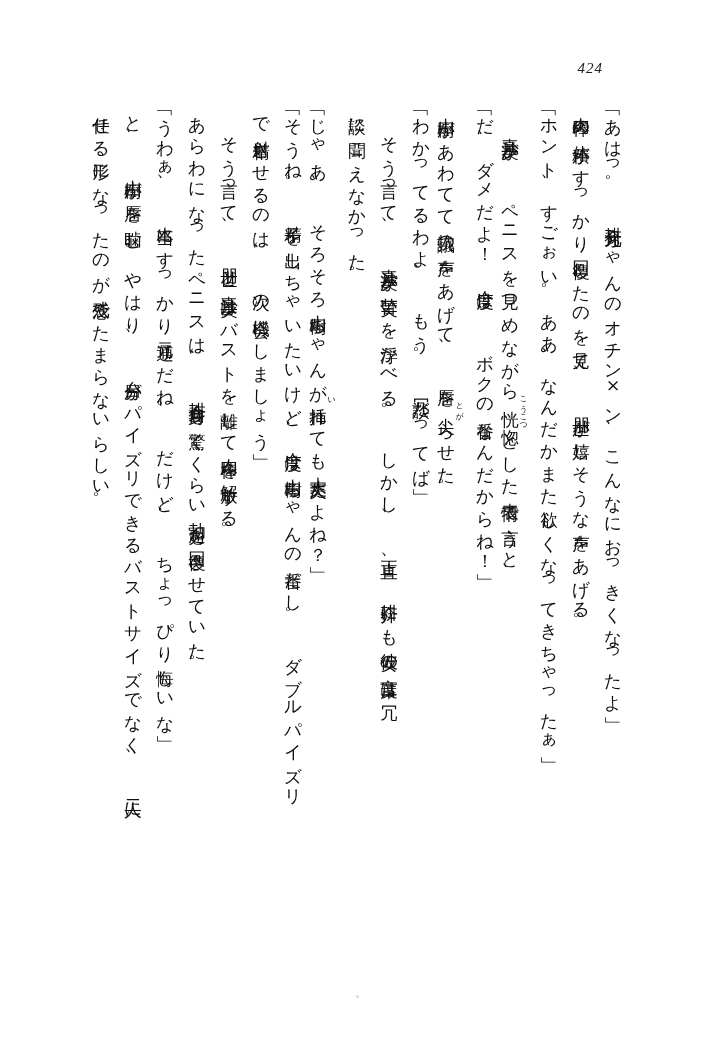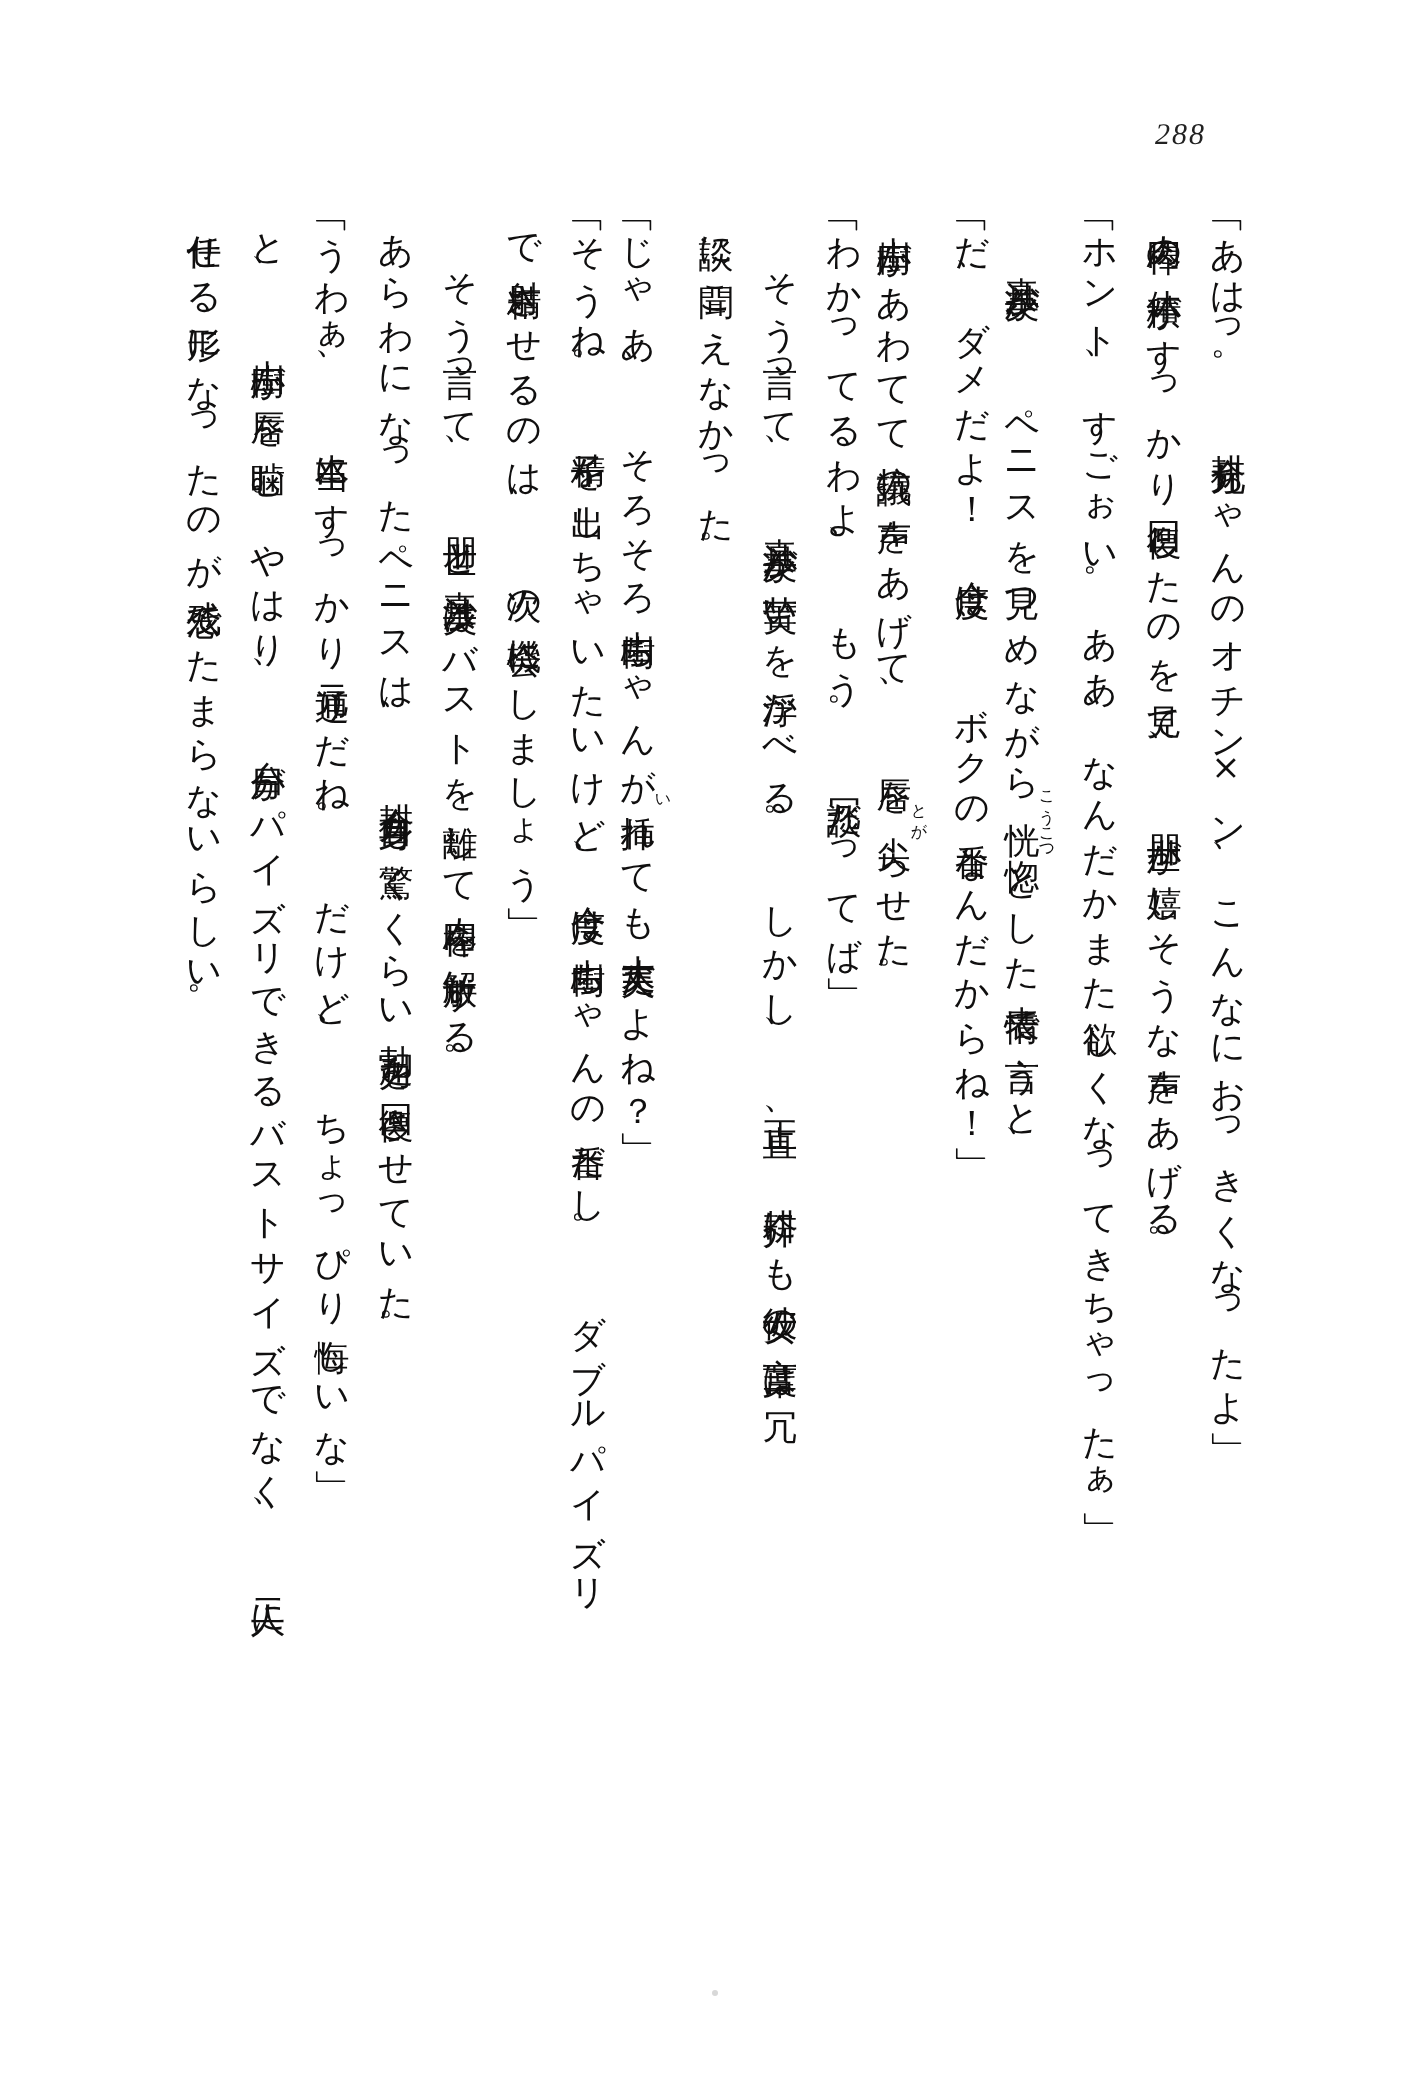"288" div.page-number { text: 288 -> 424 }
